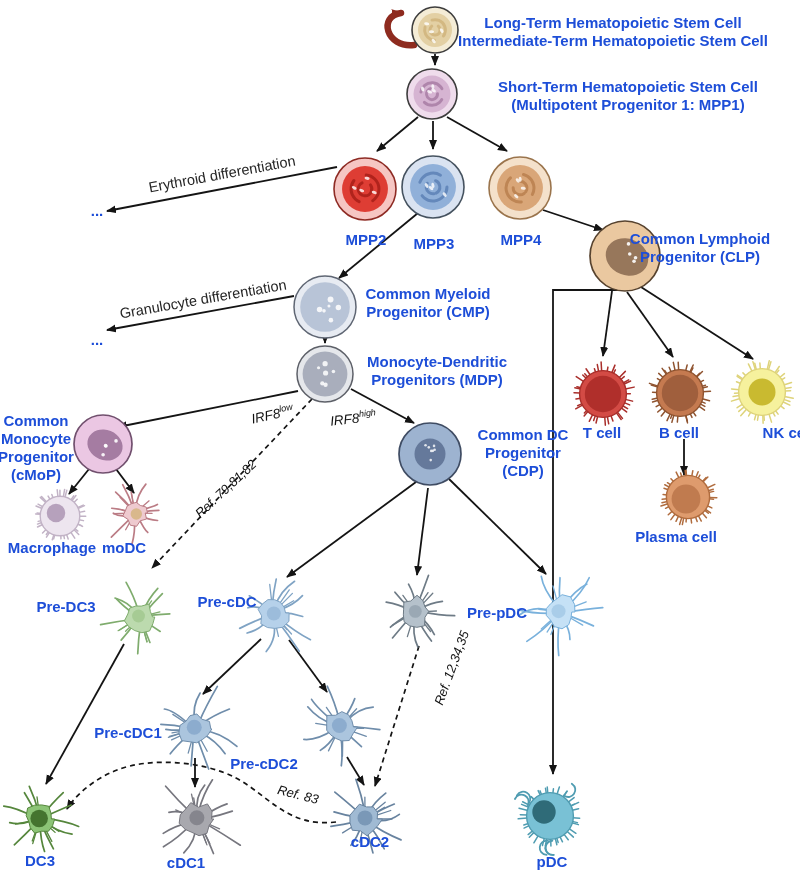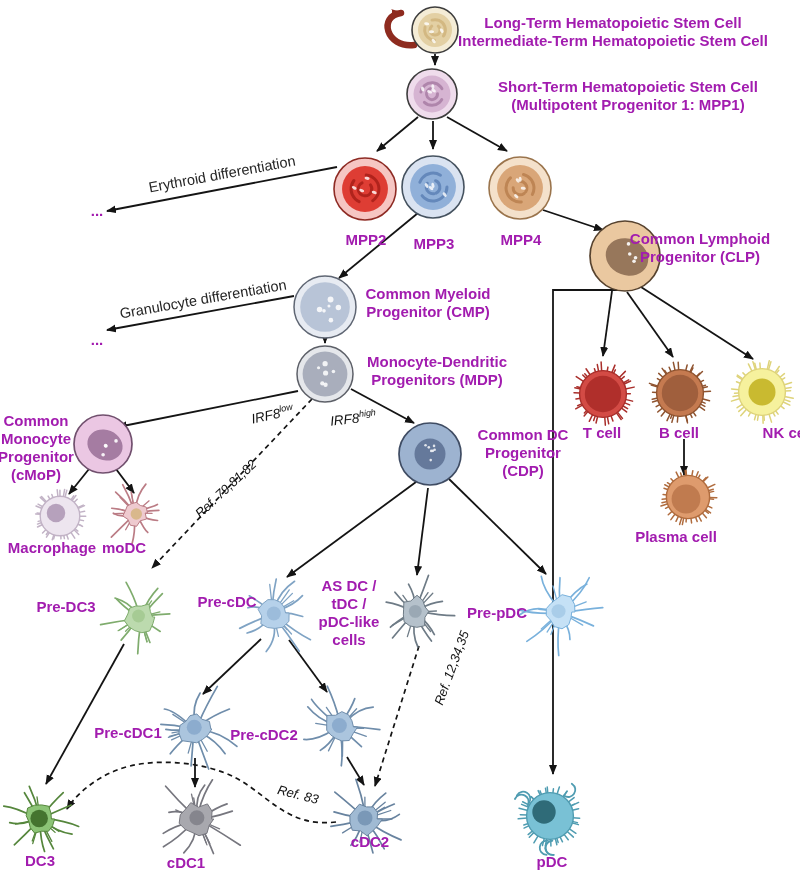"Long-Term Hematopoietic Stem Cell" .lbl { color: #a21caf -> #1d4ed8 }
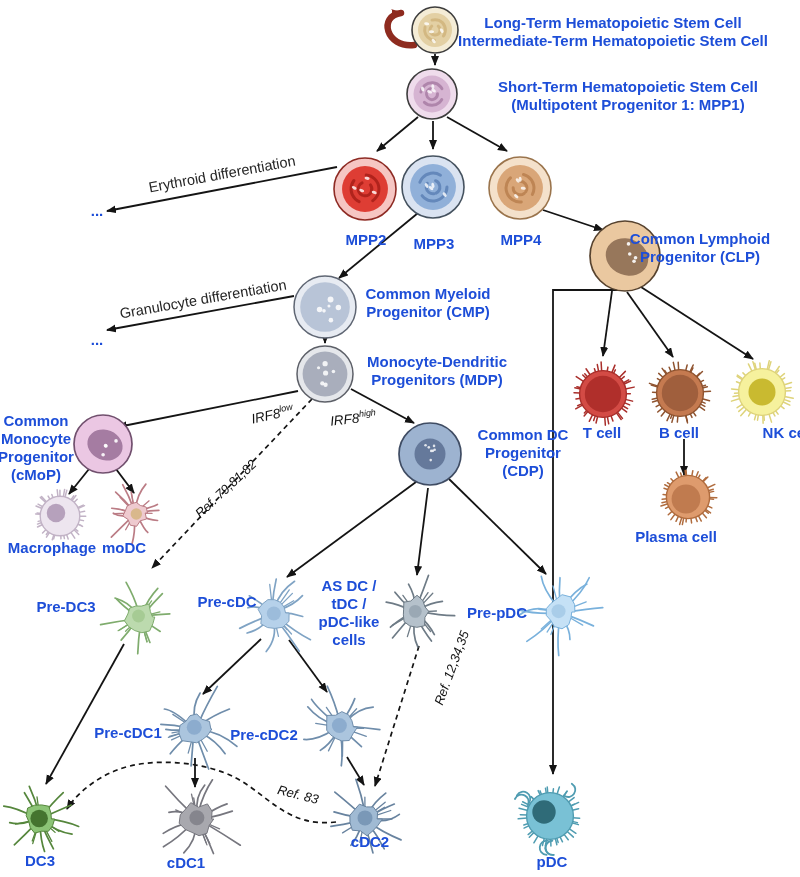"AS DC /" div.lbl { html: <div> <div>AS DC /</div> <div>tDC /</div> <div>pDC-like</div> <div>cells</div> </div> -> none }
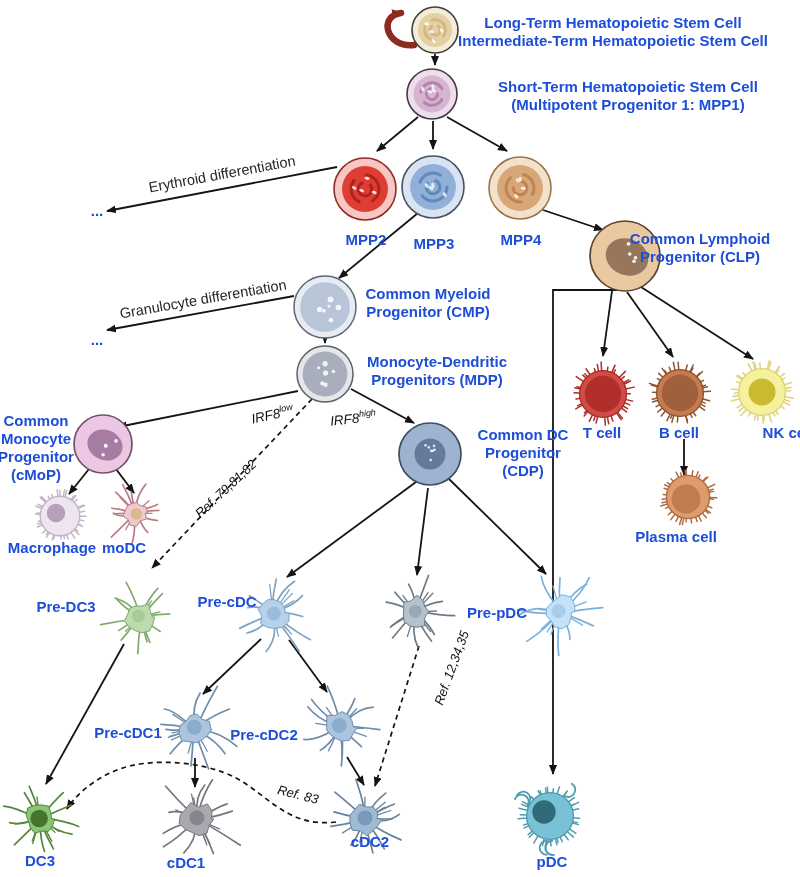"Pre-cDC2" div.lbl { top: 735px -> 764px }
